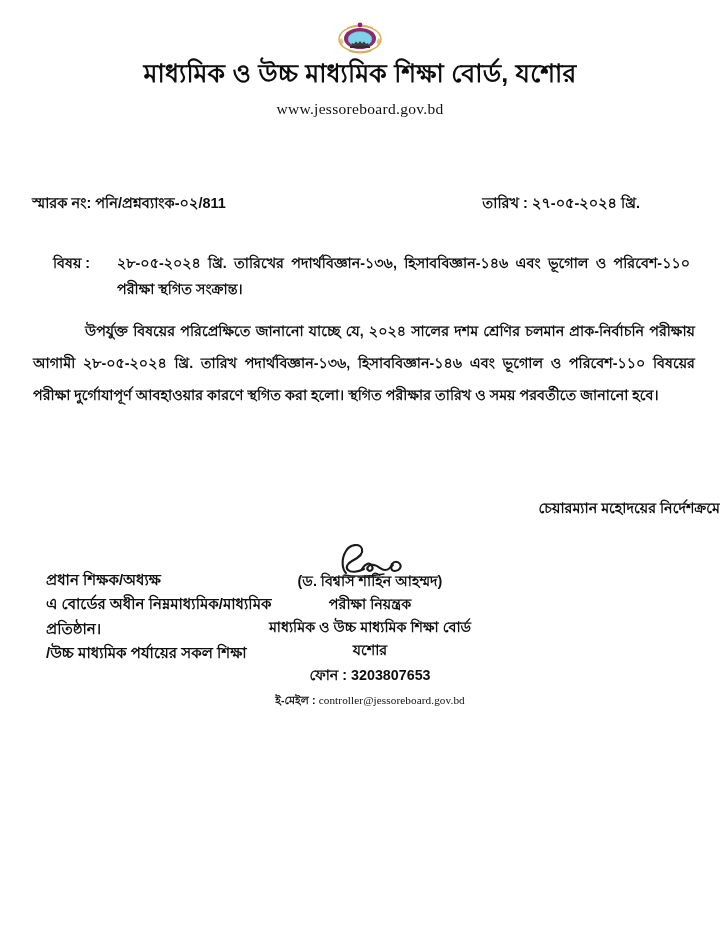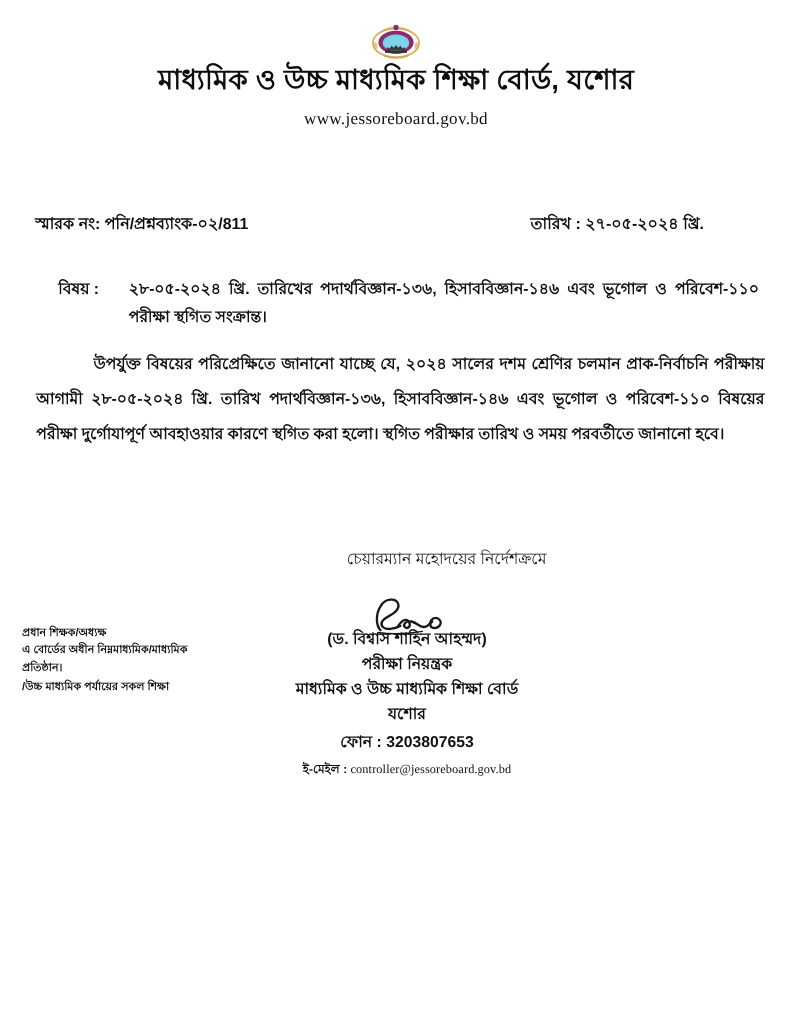"চেয়ারম্যান মহোদয়ের নির্দেশক্রমে" .order-line { font-weight: 400 -> 700; text-align: center -> right }
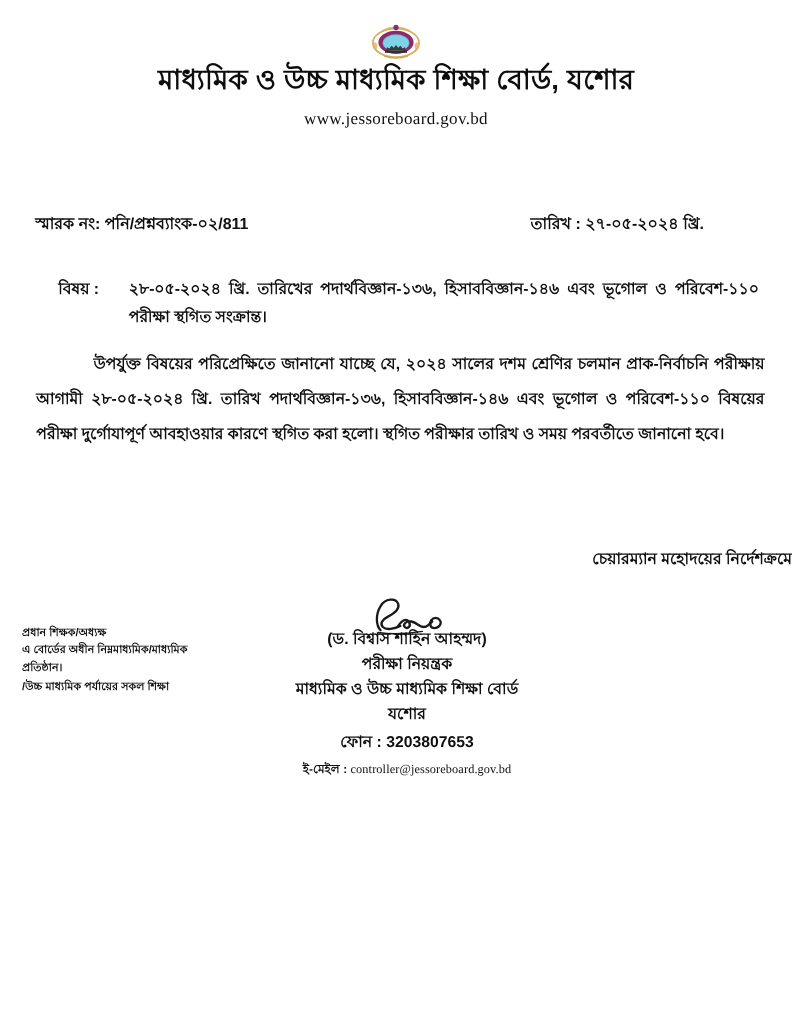"প্রধান শিক্ষক/অধ্যক্ষ" .recipient { font-size: 10px -> 15px; left: 20px -> 46px }
